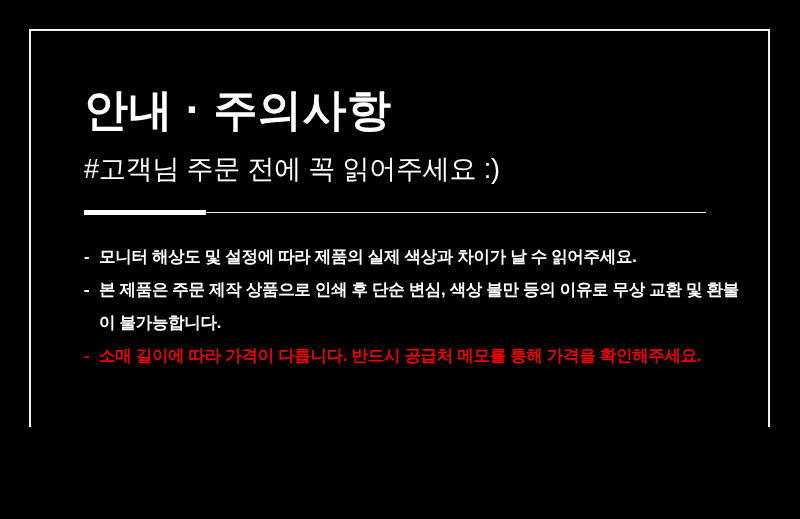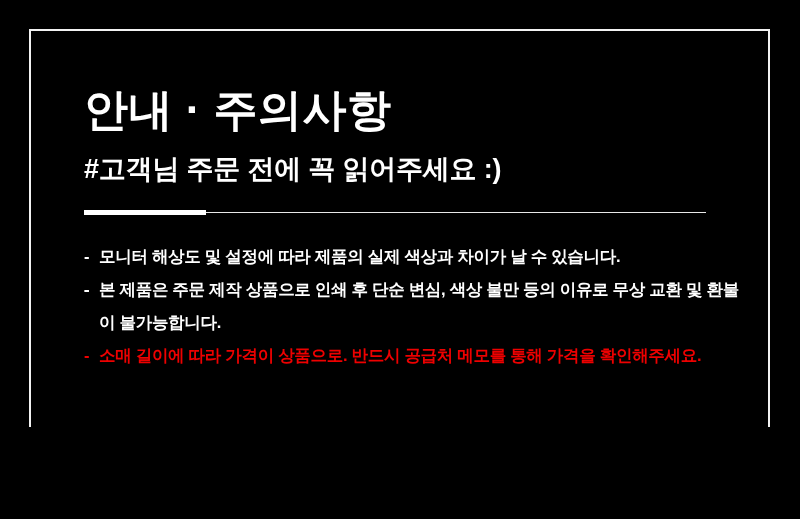"#고객님 주문 전에 꼭 읽어주세요" #notice-subtitle { font-weight: 700 -> 400 }
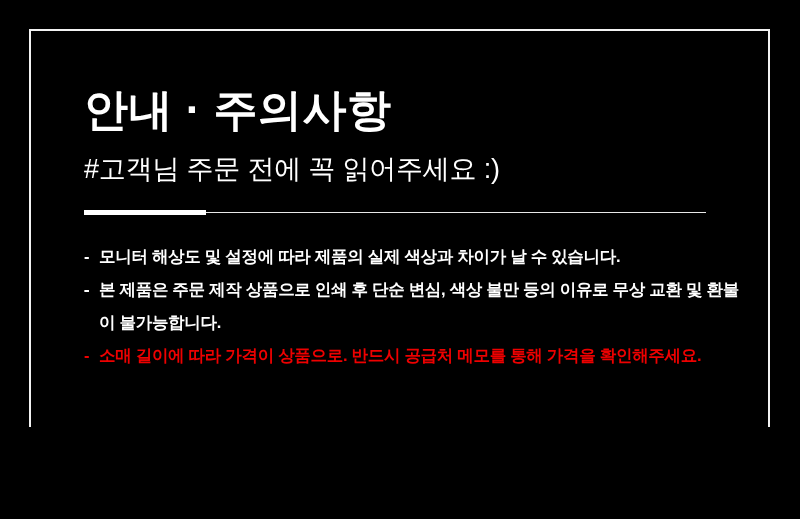"모니터 해상도 및 설정에 따라" span { text: 있습니다 -> 읽어주세요 }
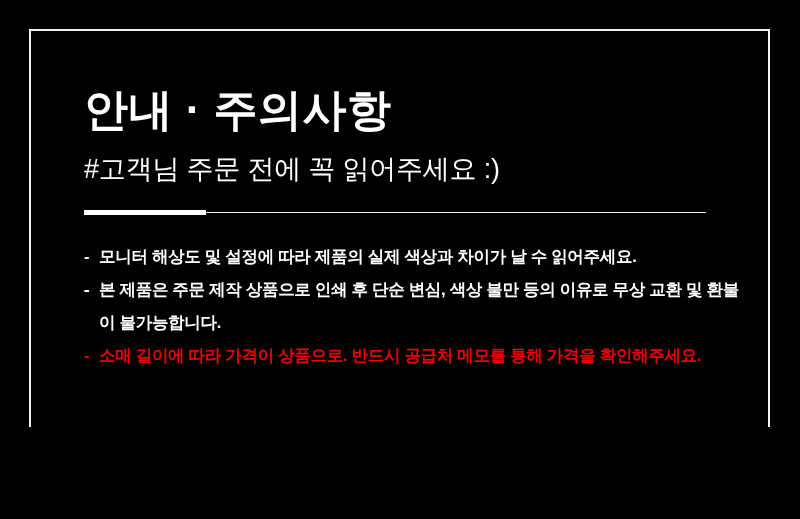"소매 길이에 따라 가격이 상품으로." span { text: 상품으로 -> 다릅니다 }
